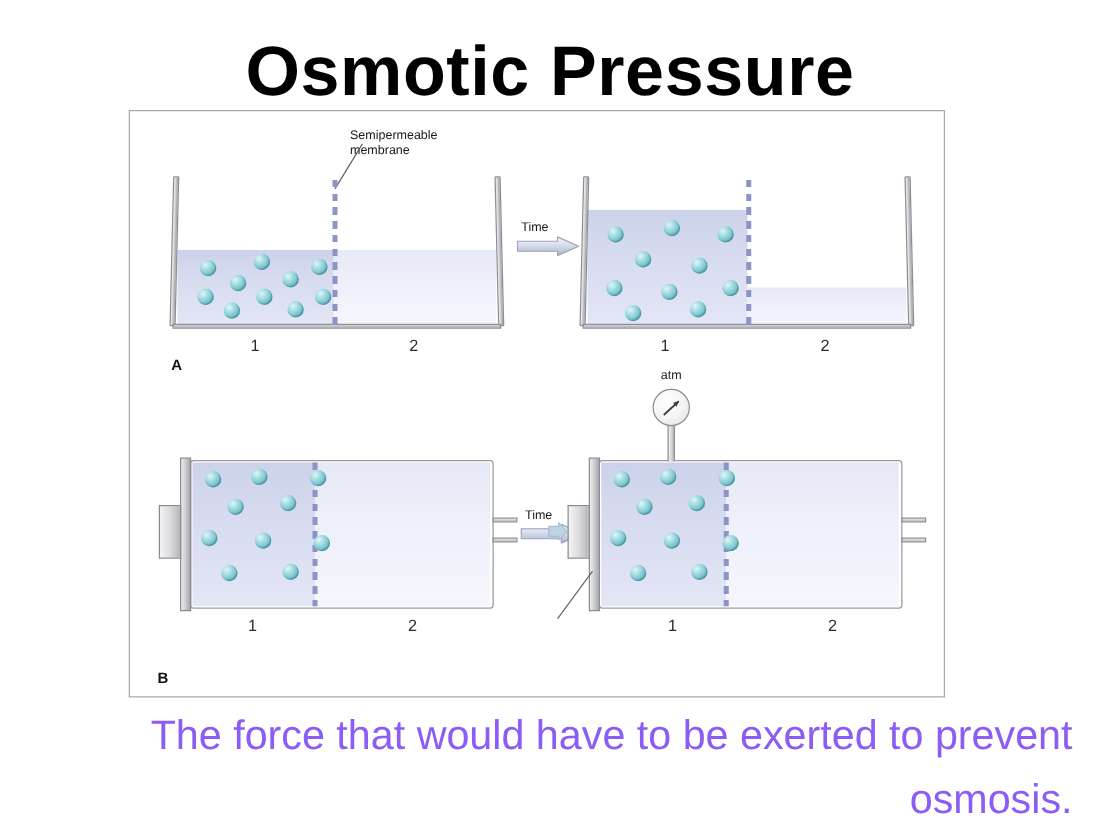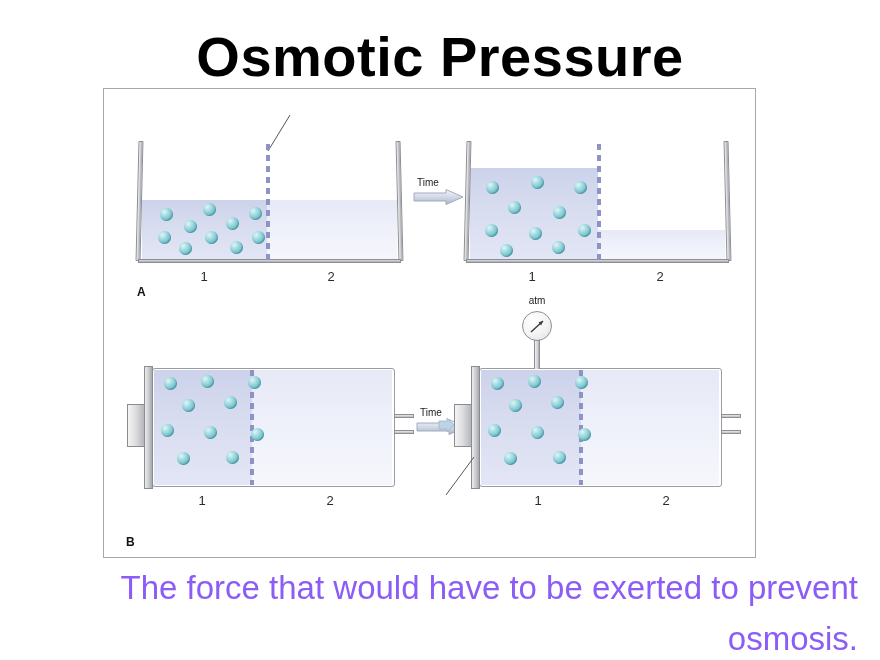"Semipermeable" div.callout-text { html: none -> <div>Semipermeable membrane</div> }
